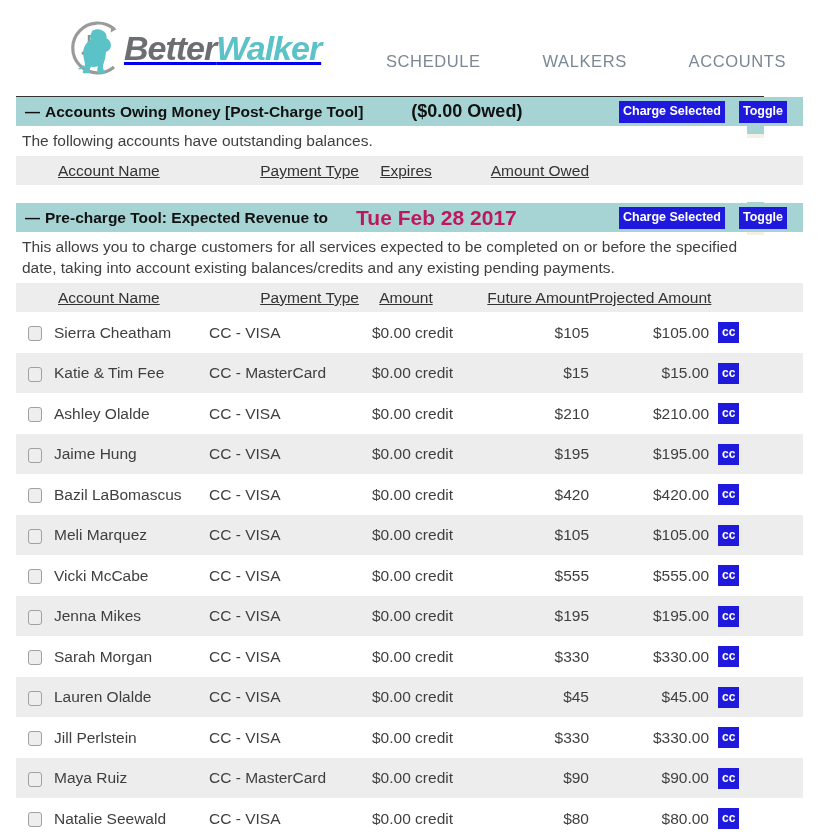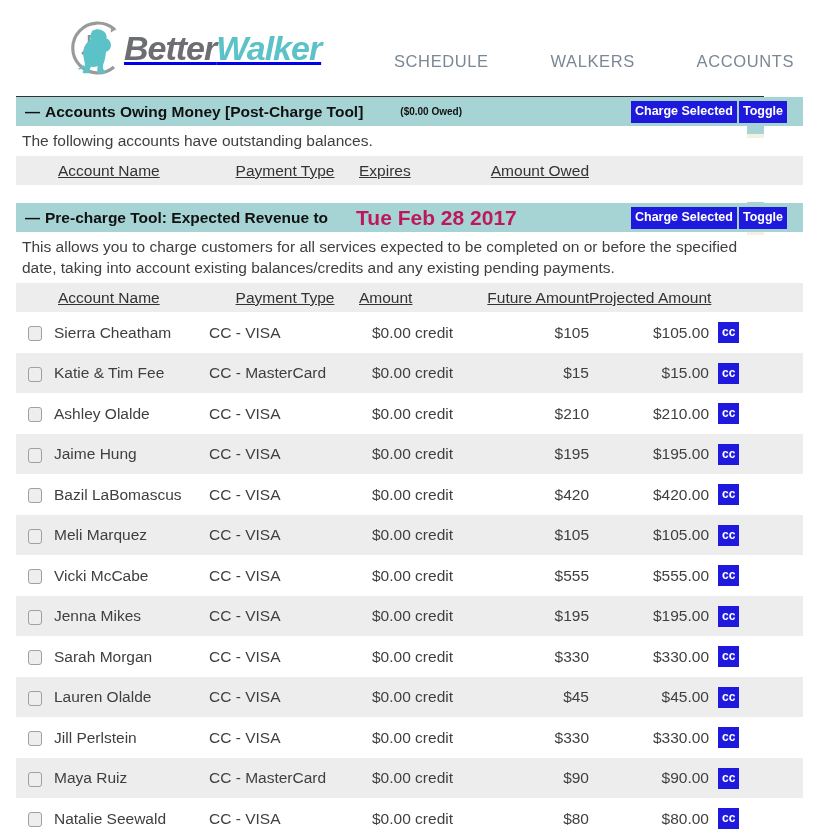"SCHEDULE" .main-nav { left: 394px -> 386px }
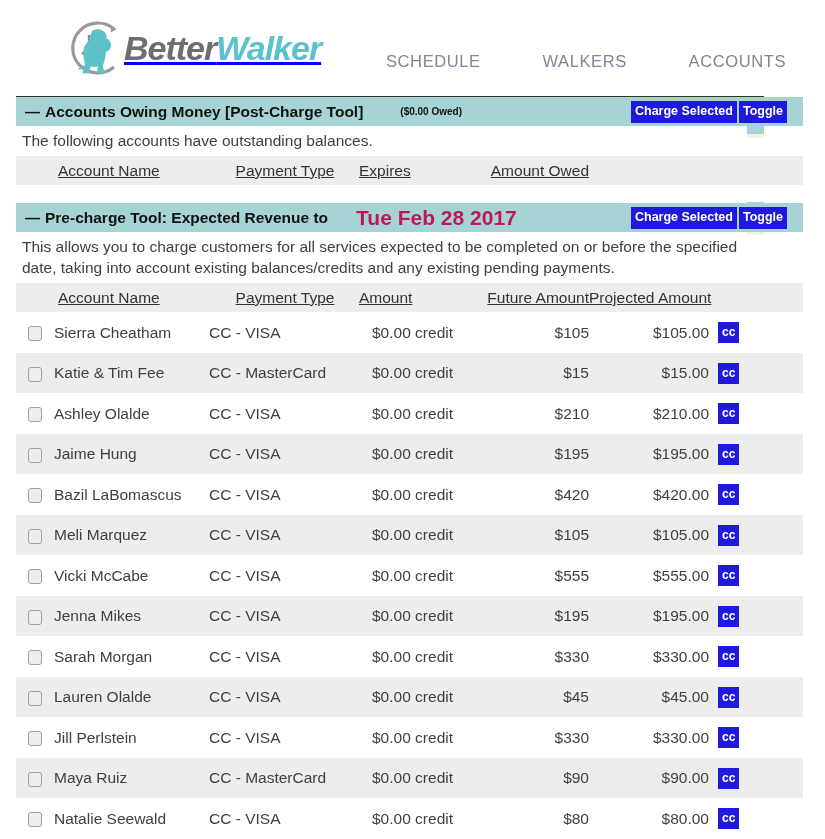"($0.00 Owed)" .panel-owed { font-size: 10px -> 18px; margin-left: 37px -> 48px }
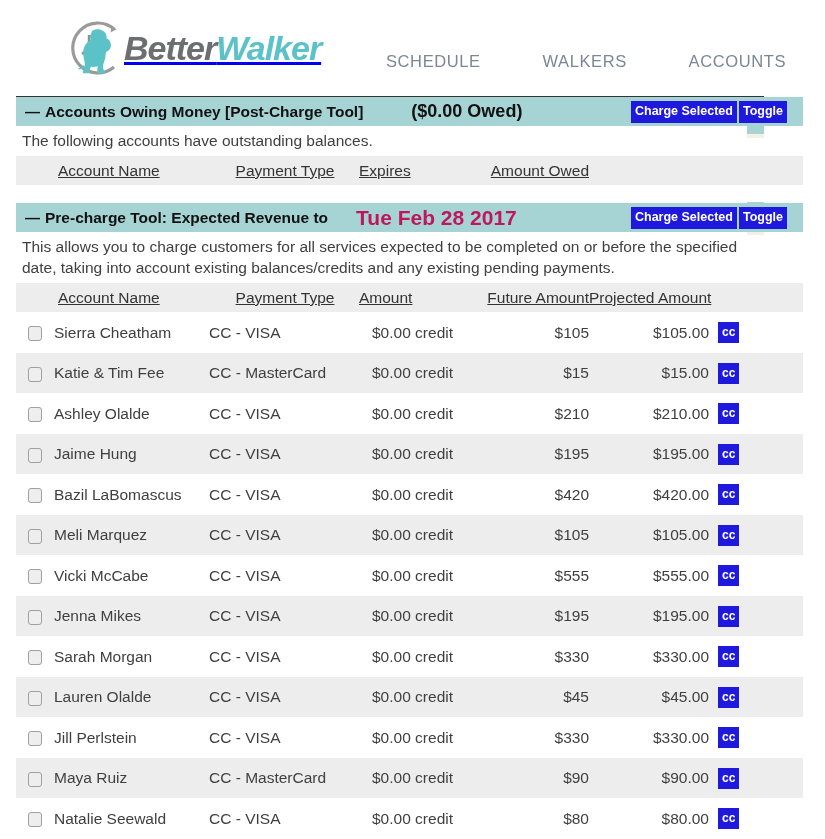"Charge Selected" .bar-actions { gap: 2px -> 14px }
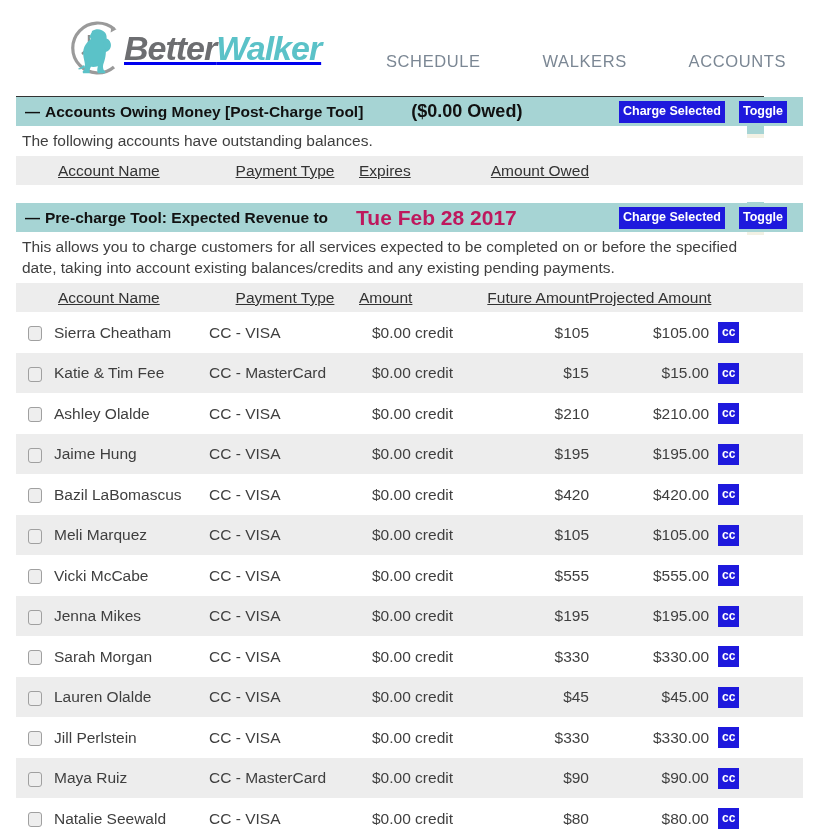"Payment Type" thead .col-pay { text-align: center -> right }
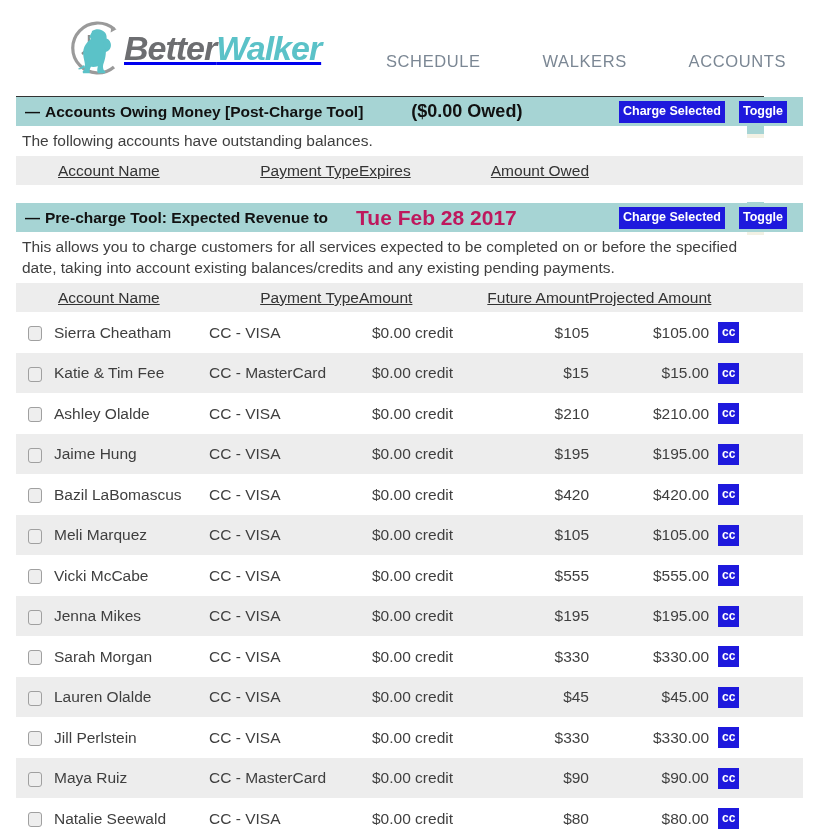"Expires" thead .col-amt { text-align: left -> center }
